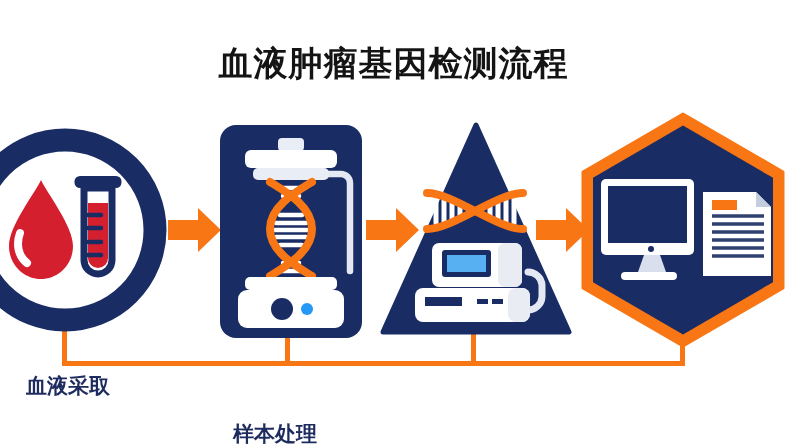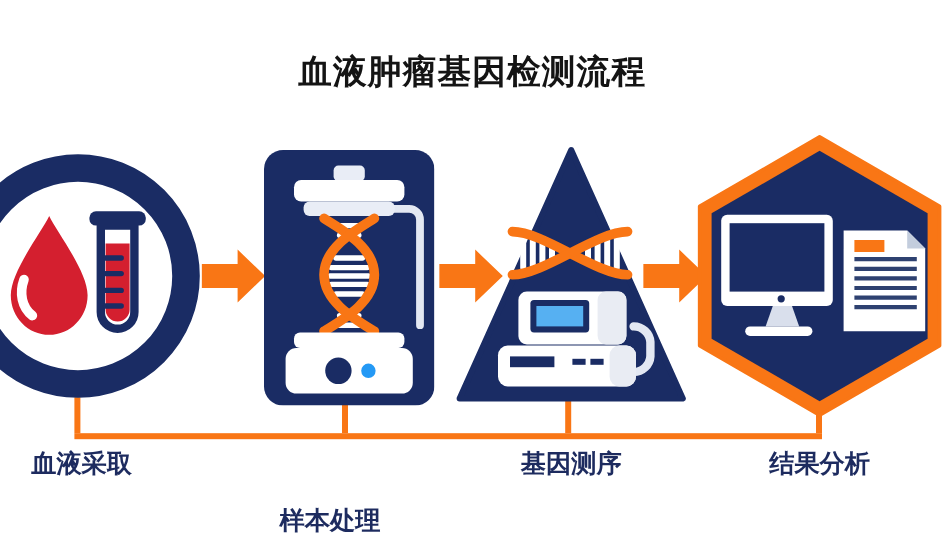"血液肿瘤基因检测流程" .title { font-size: 28px -> 34px }
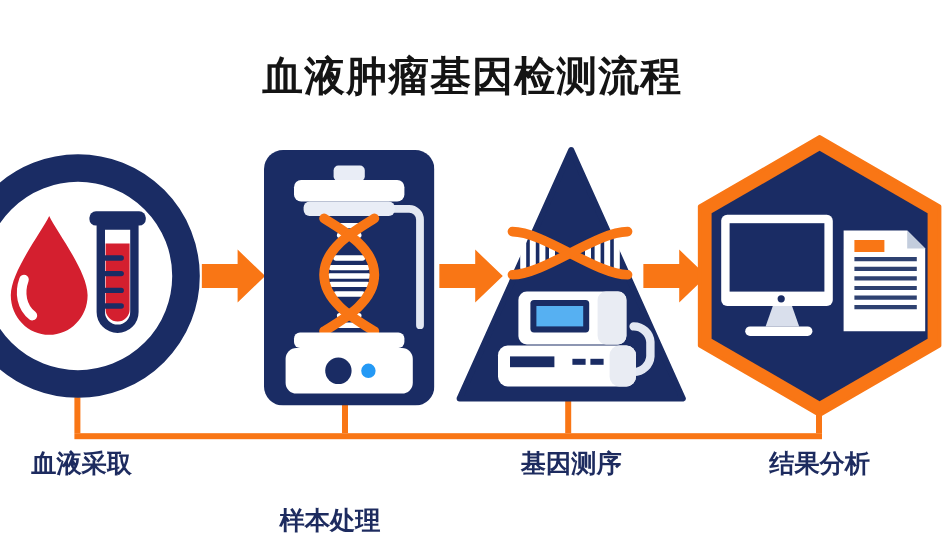"基因测序" div.step-label { html: <div>基因测序</div> -> none }
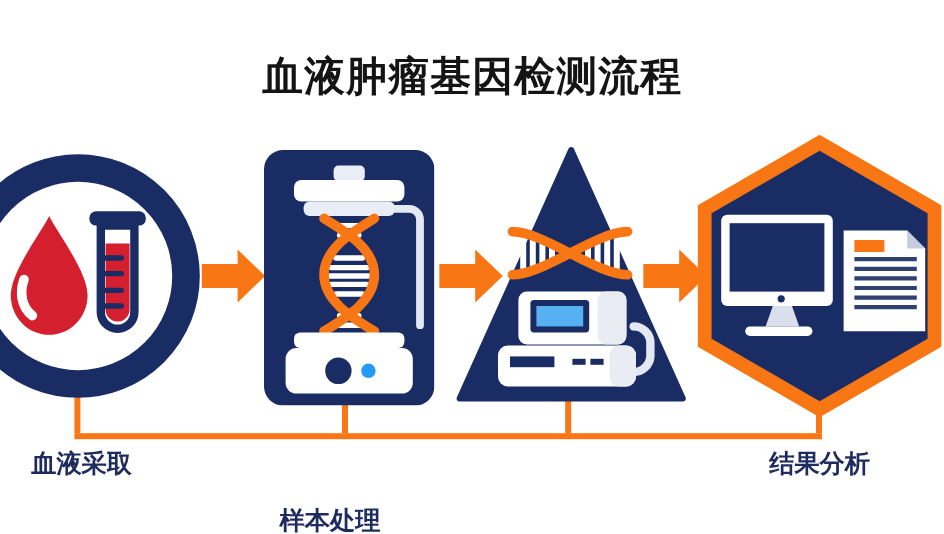"结果分析" span { html: <span>结果分析</span> -> none }
